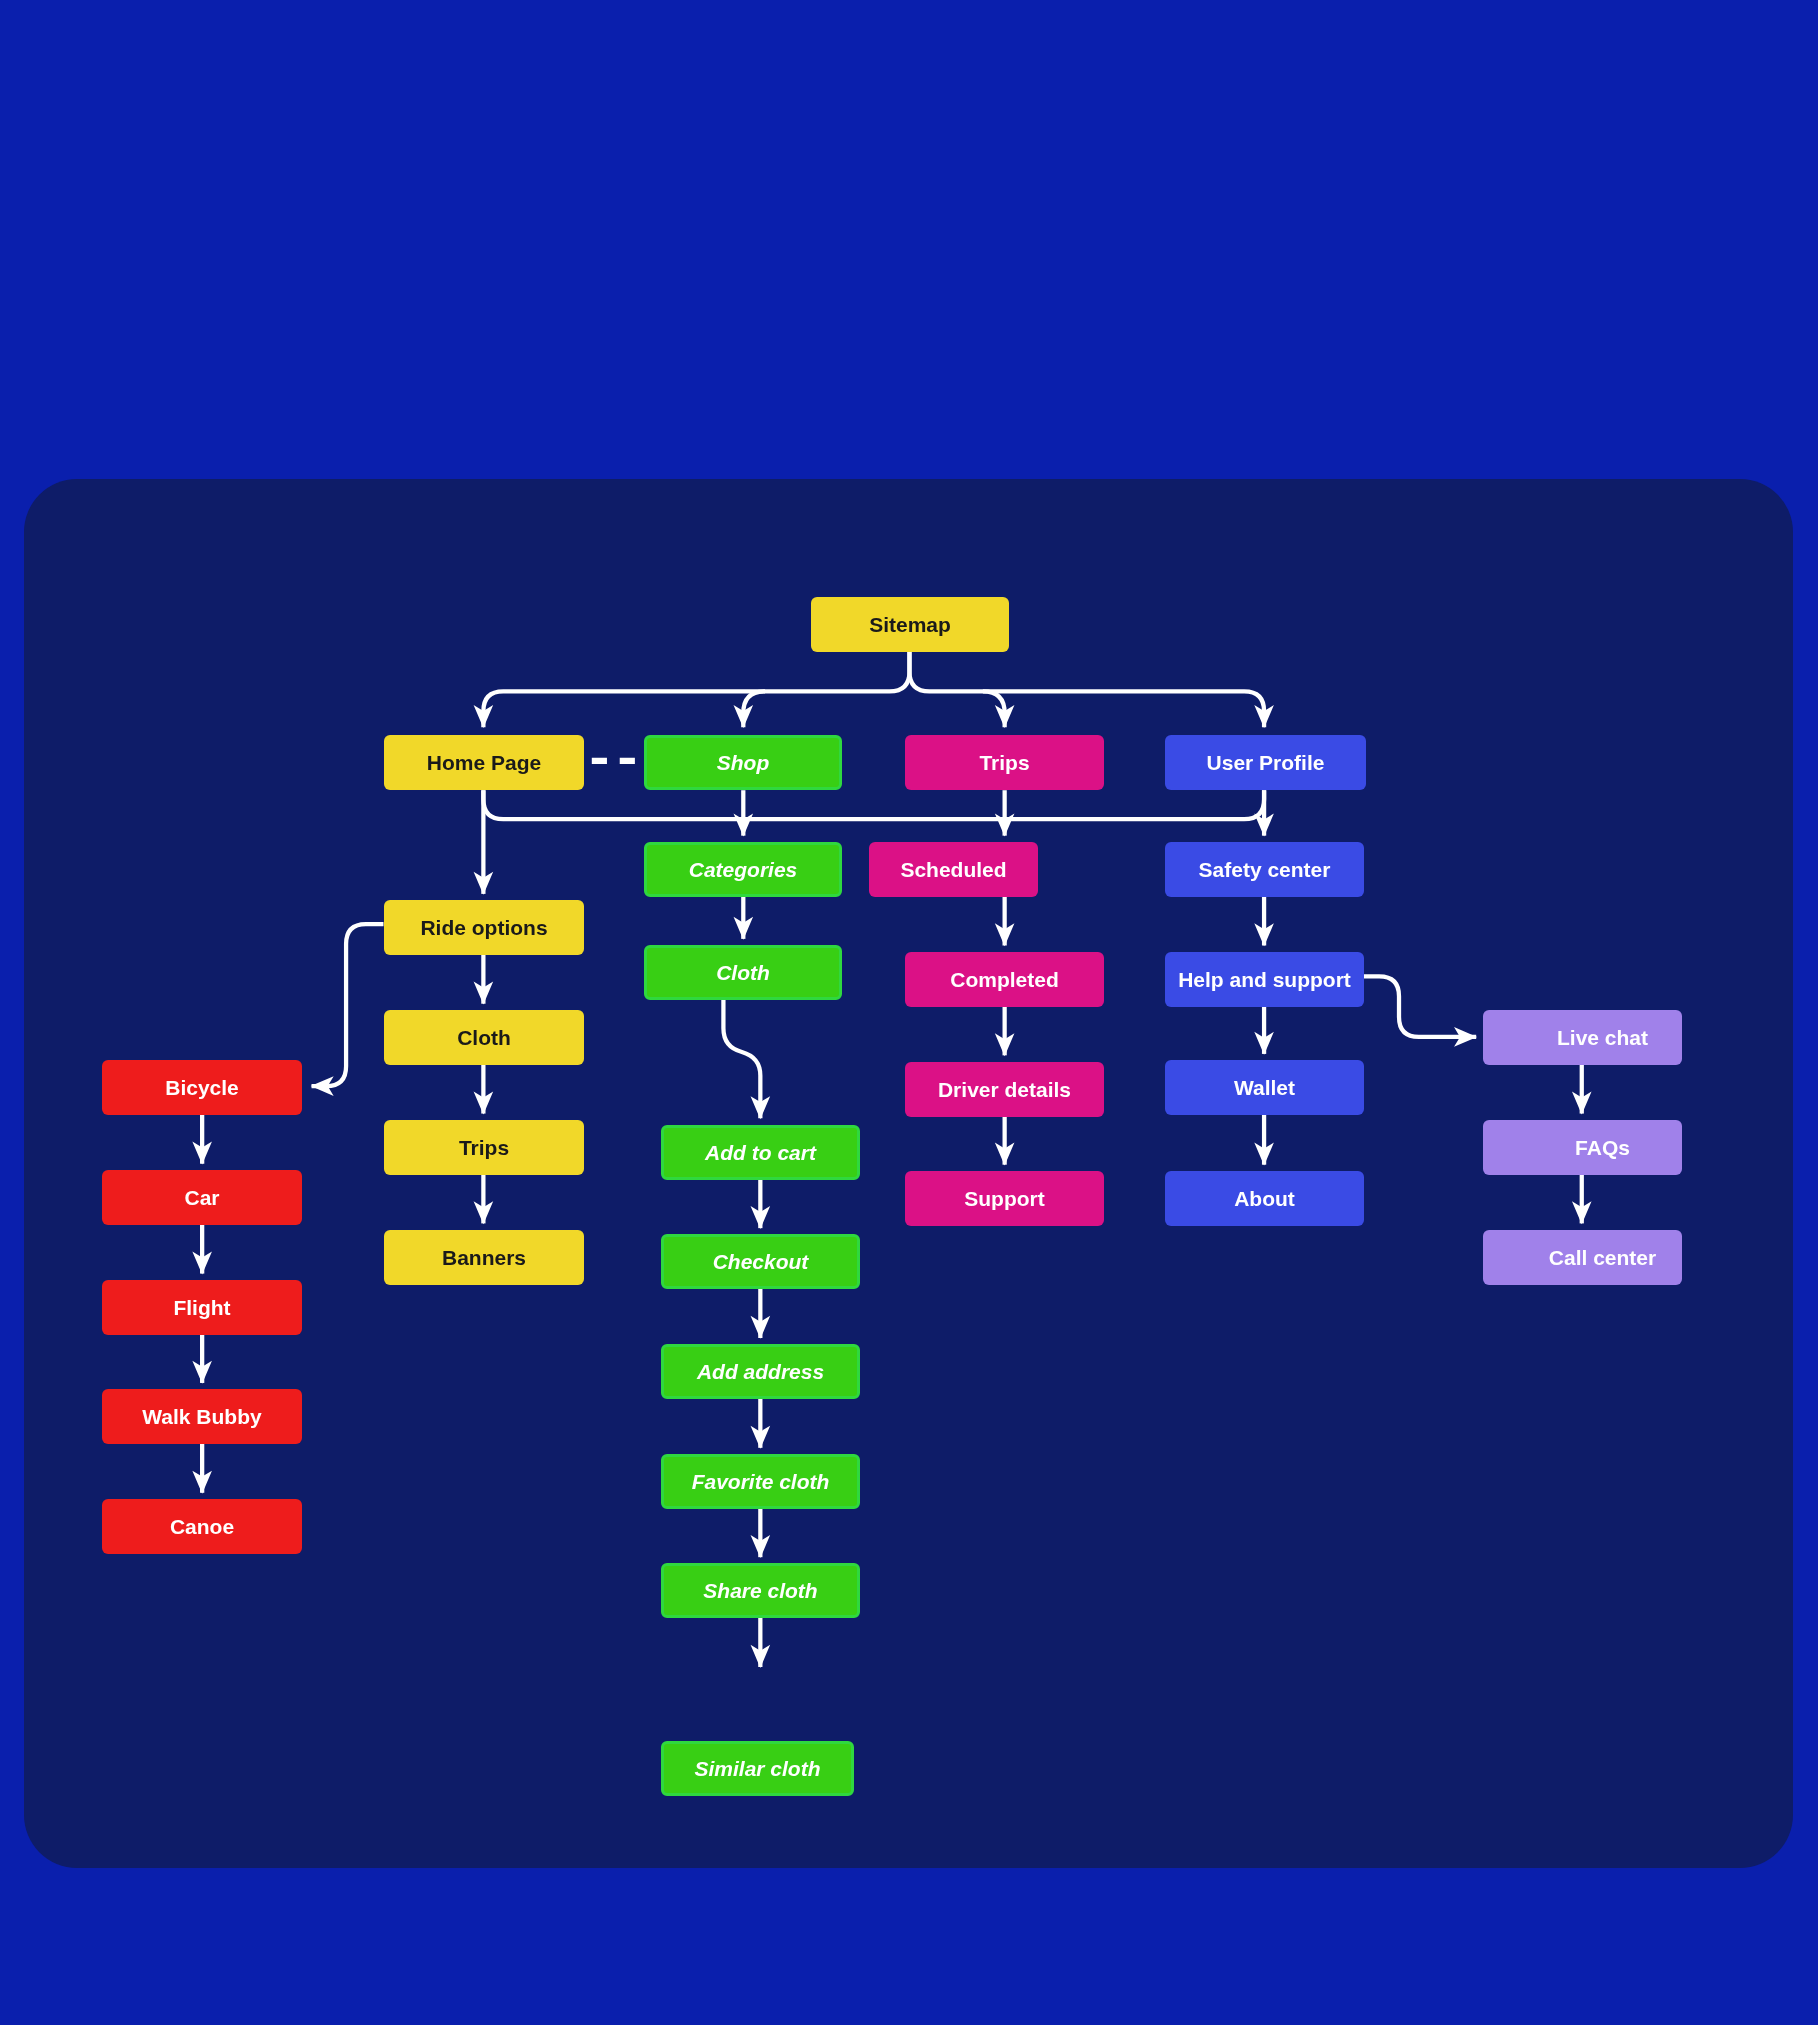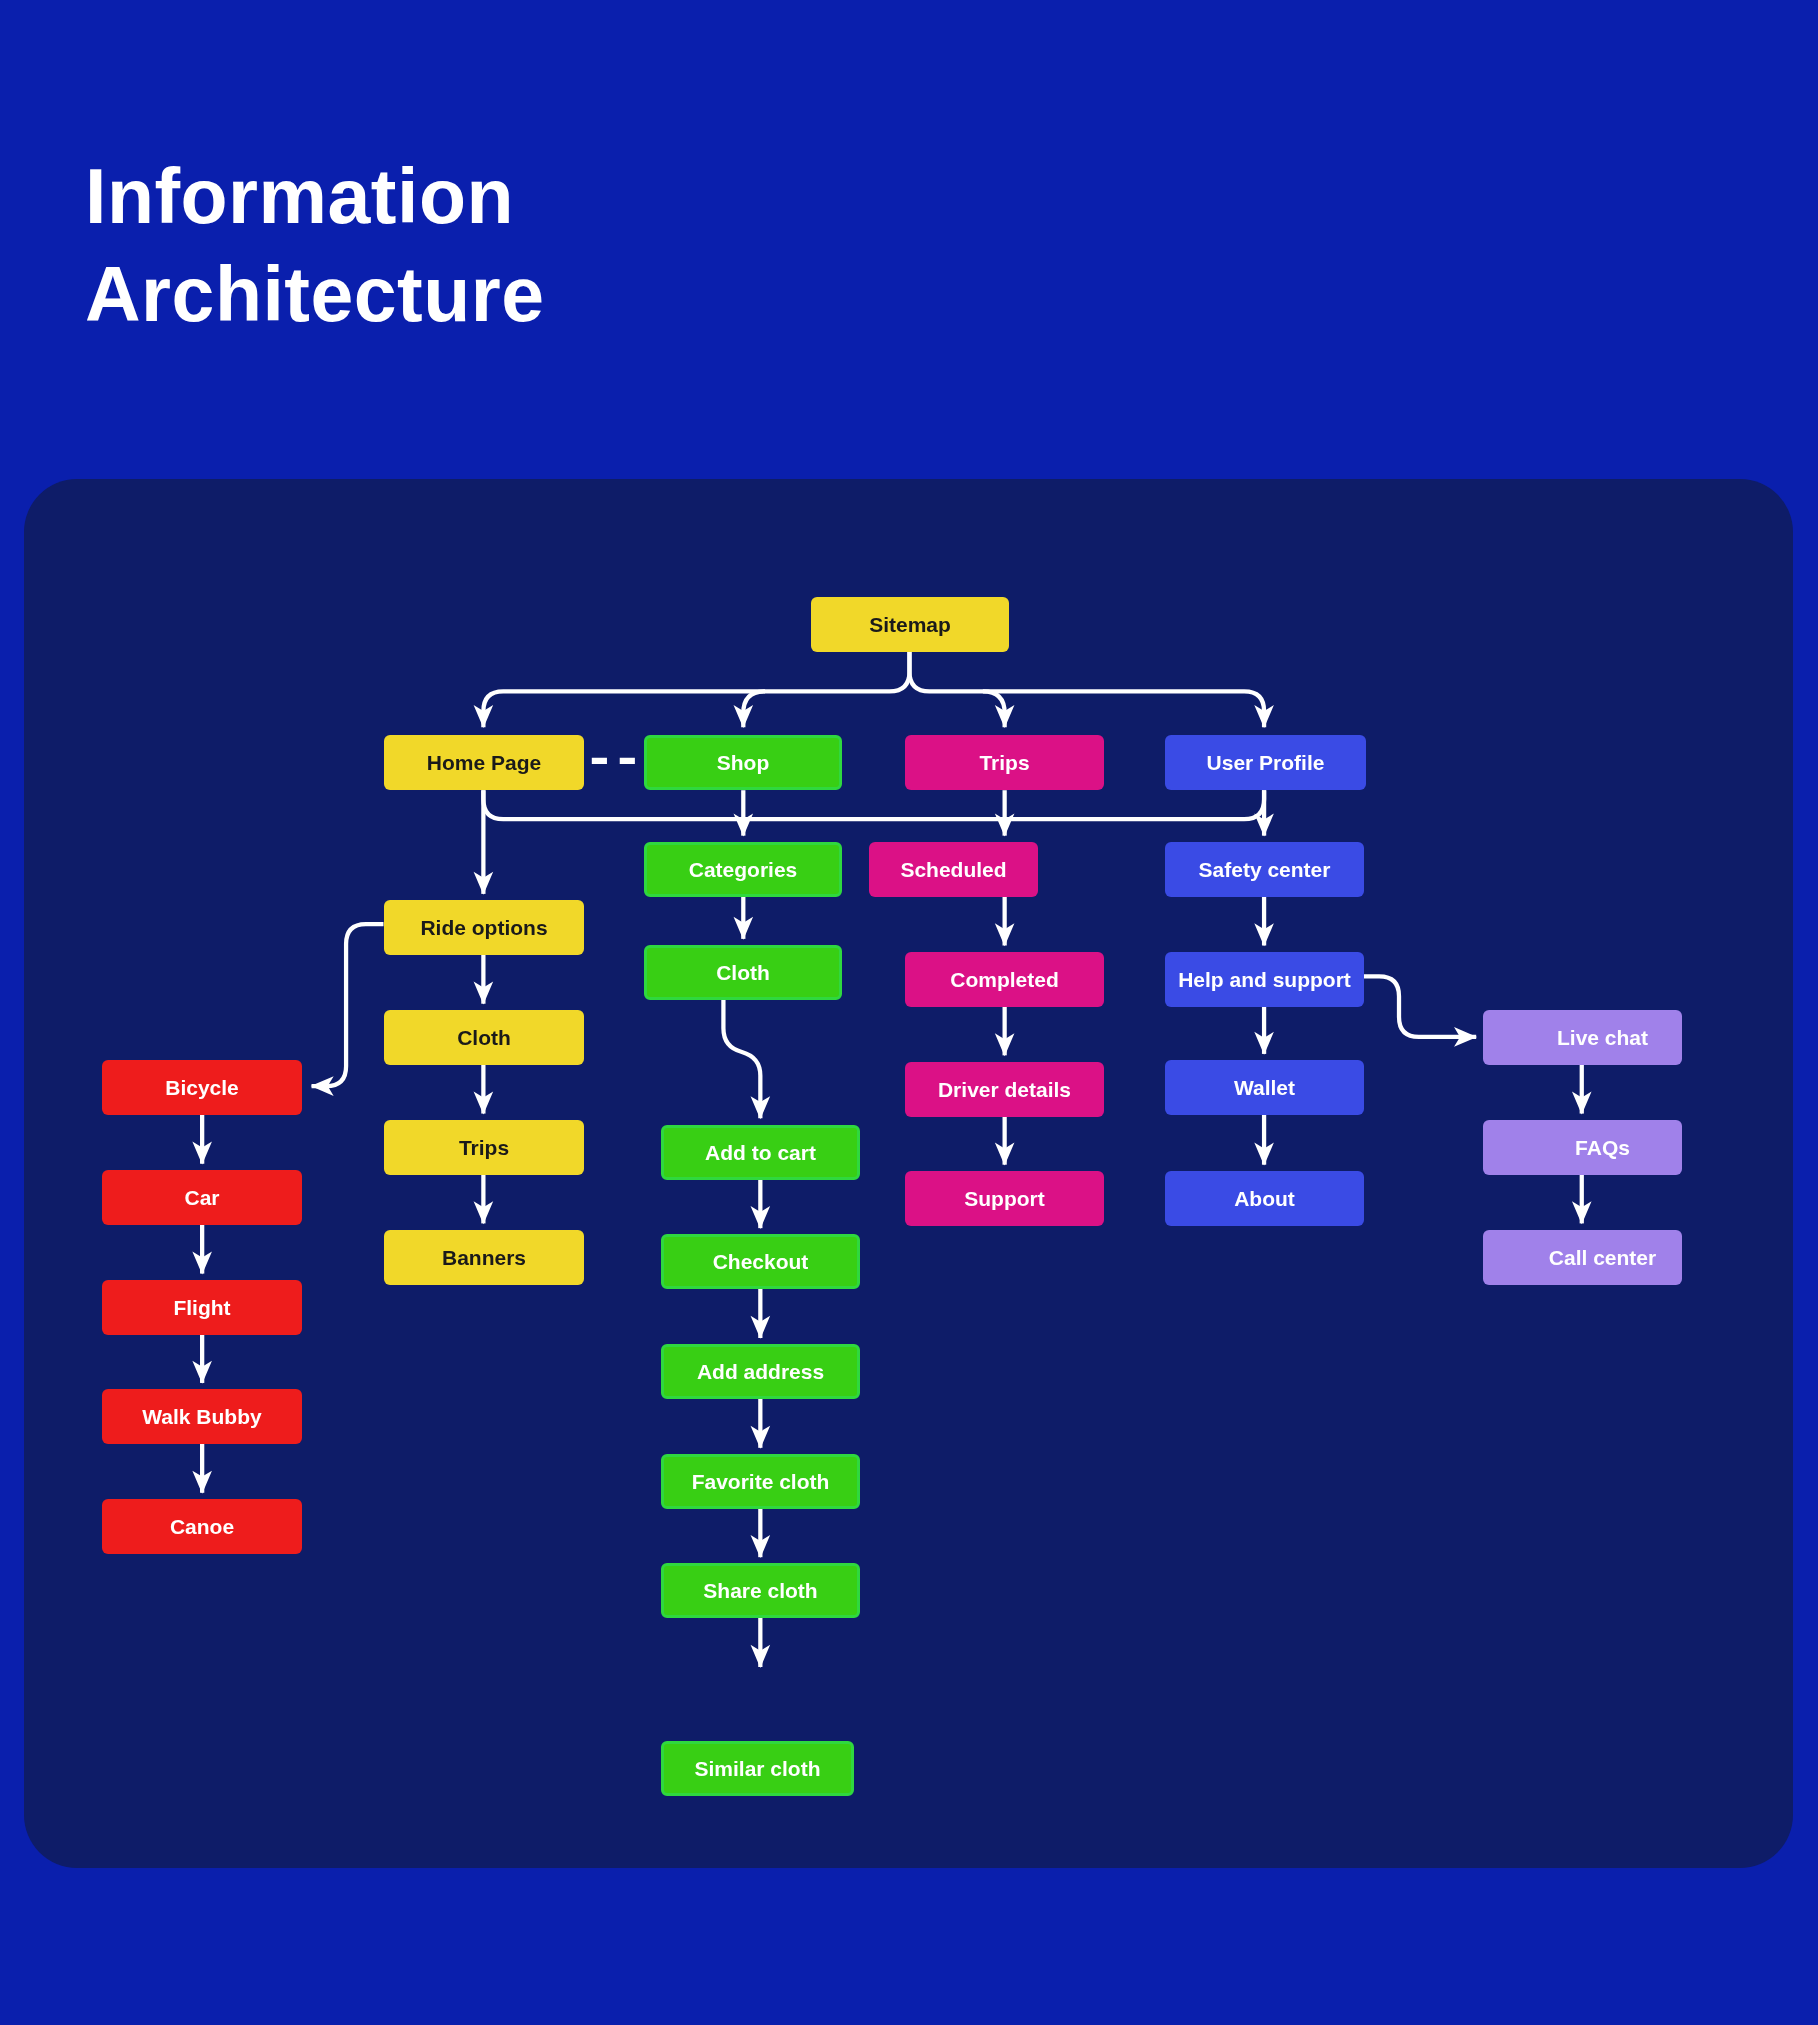"Information" div.page-title { html: <div> <div>Information</div> <div>Architecture</div> </div> -> none }
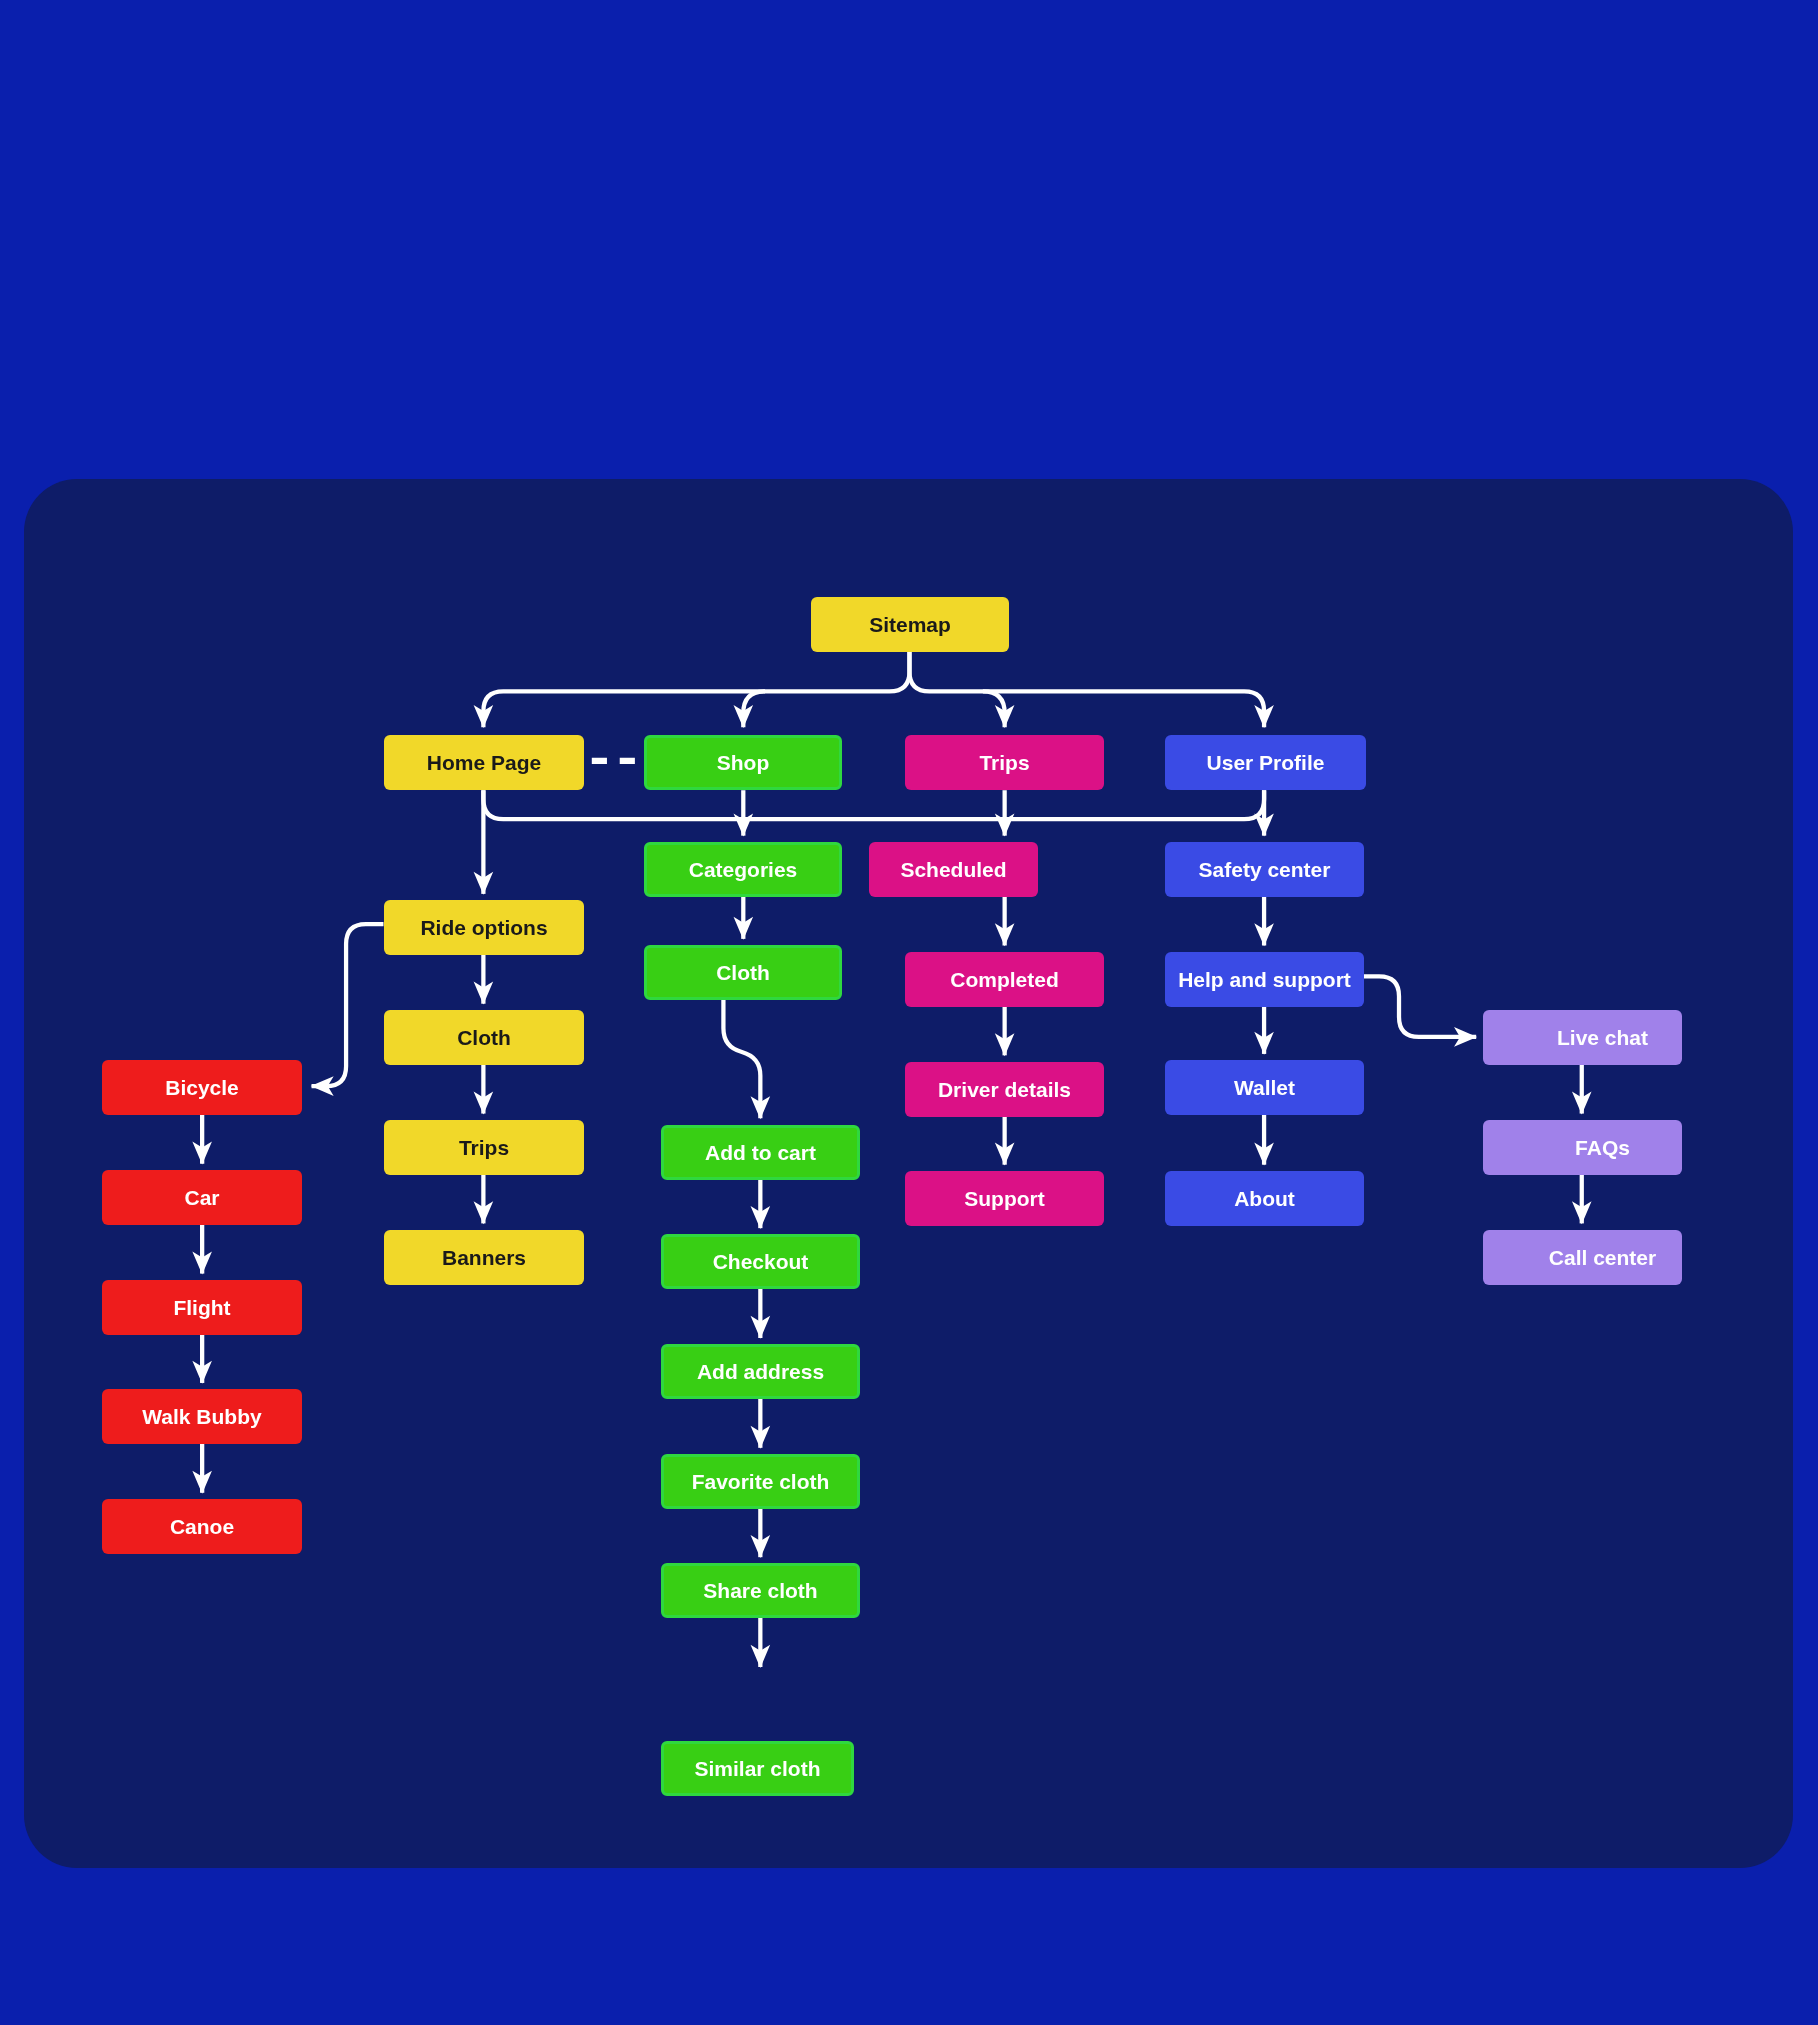"Shop" .green { font-style: none -> italic }
